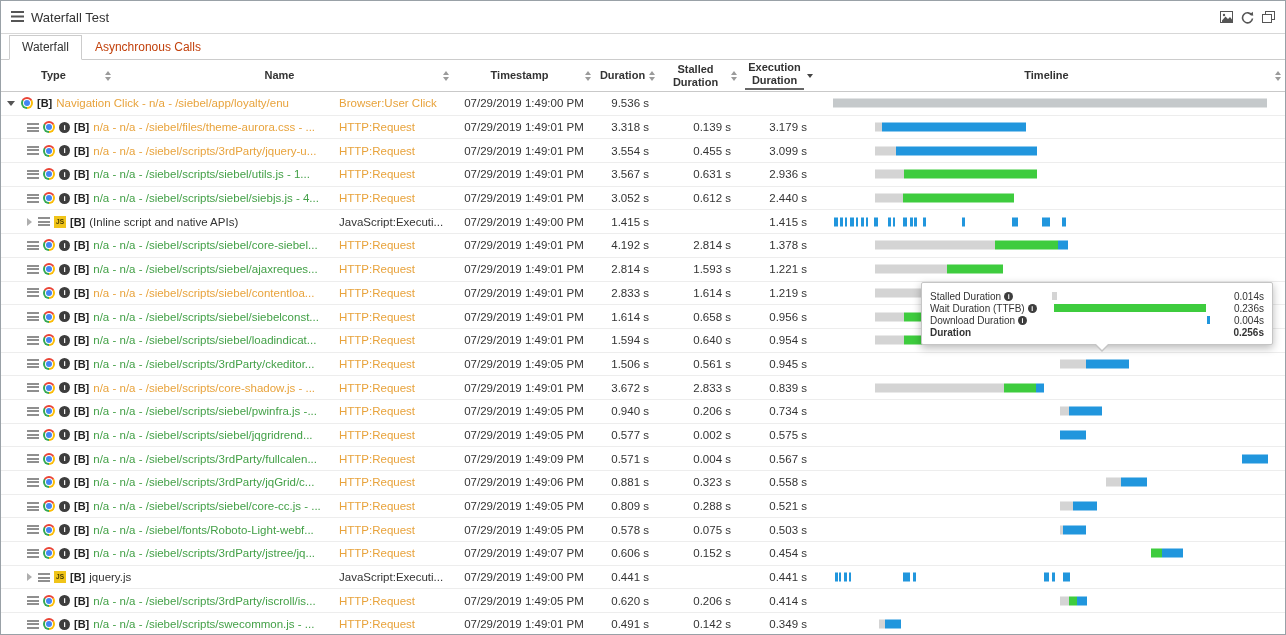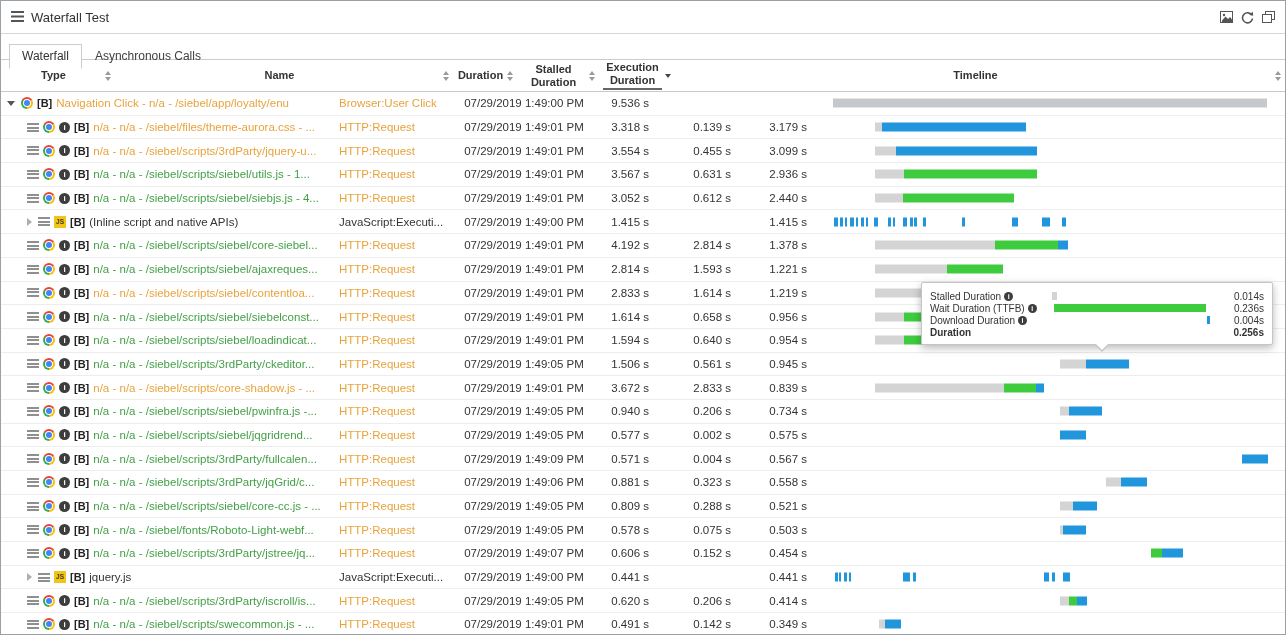"Waterfall" .tab { top: 10px -> 1px }
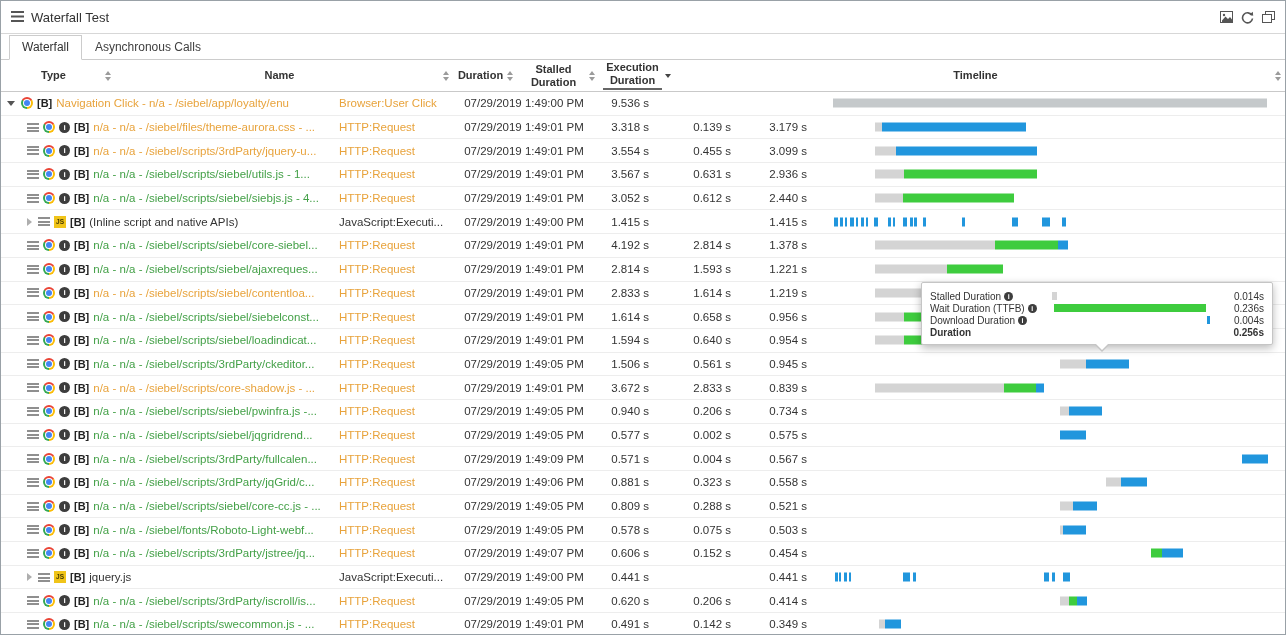"Asynchronous Calls" .tab.inactive { color: #404040 -> #c2410c }
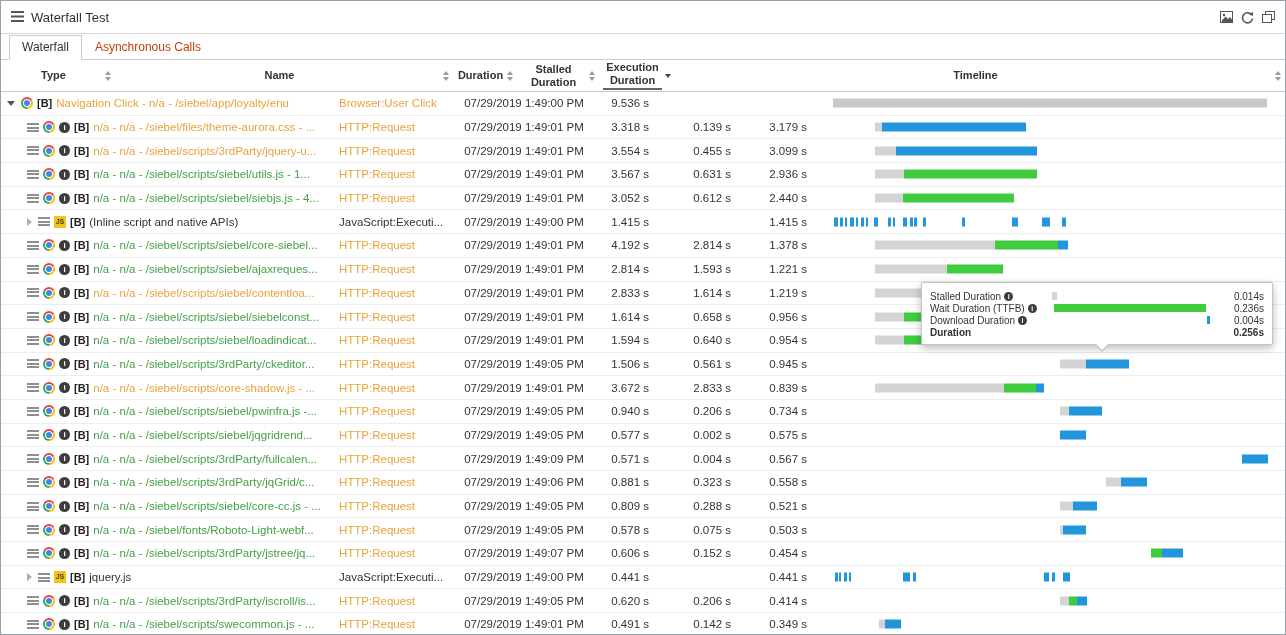"Timestamp" div.hcell { html: none -> <div> <span>Timestamp</span> <span> <i></i> <i></i> </span> </div> }
